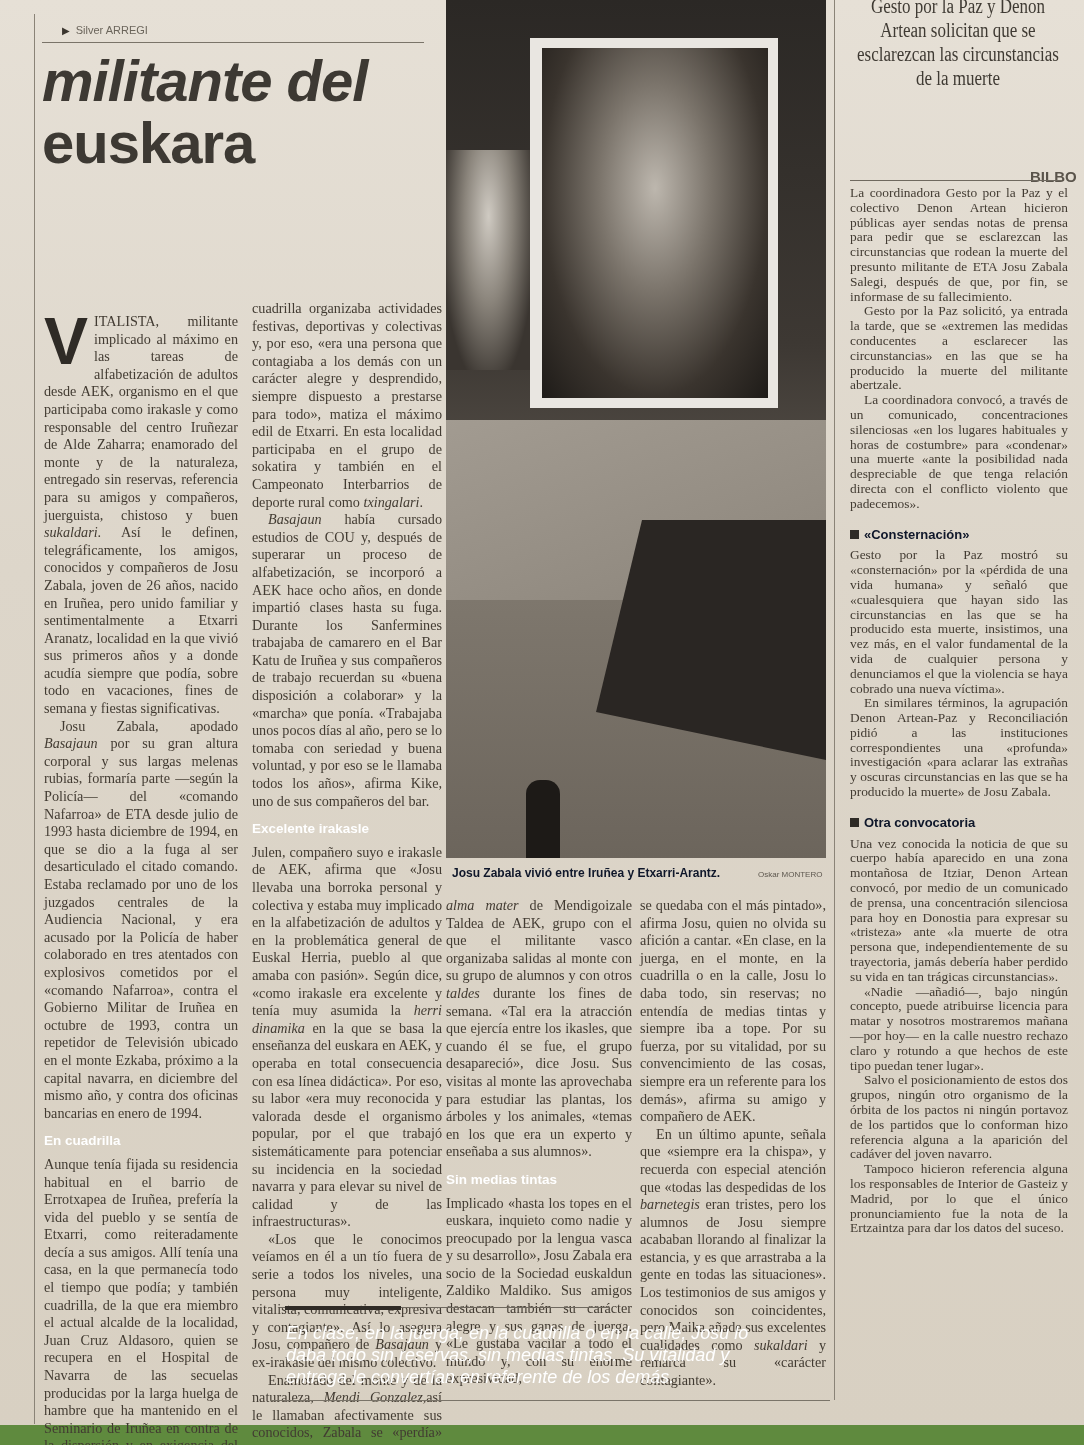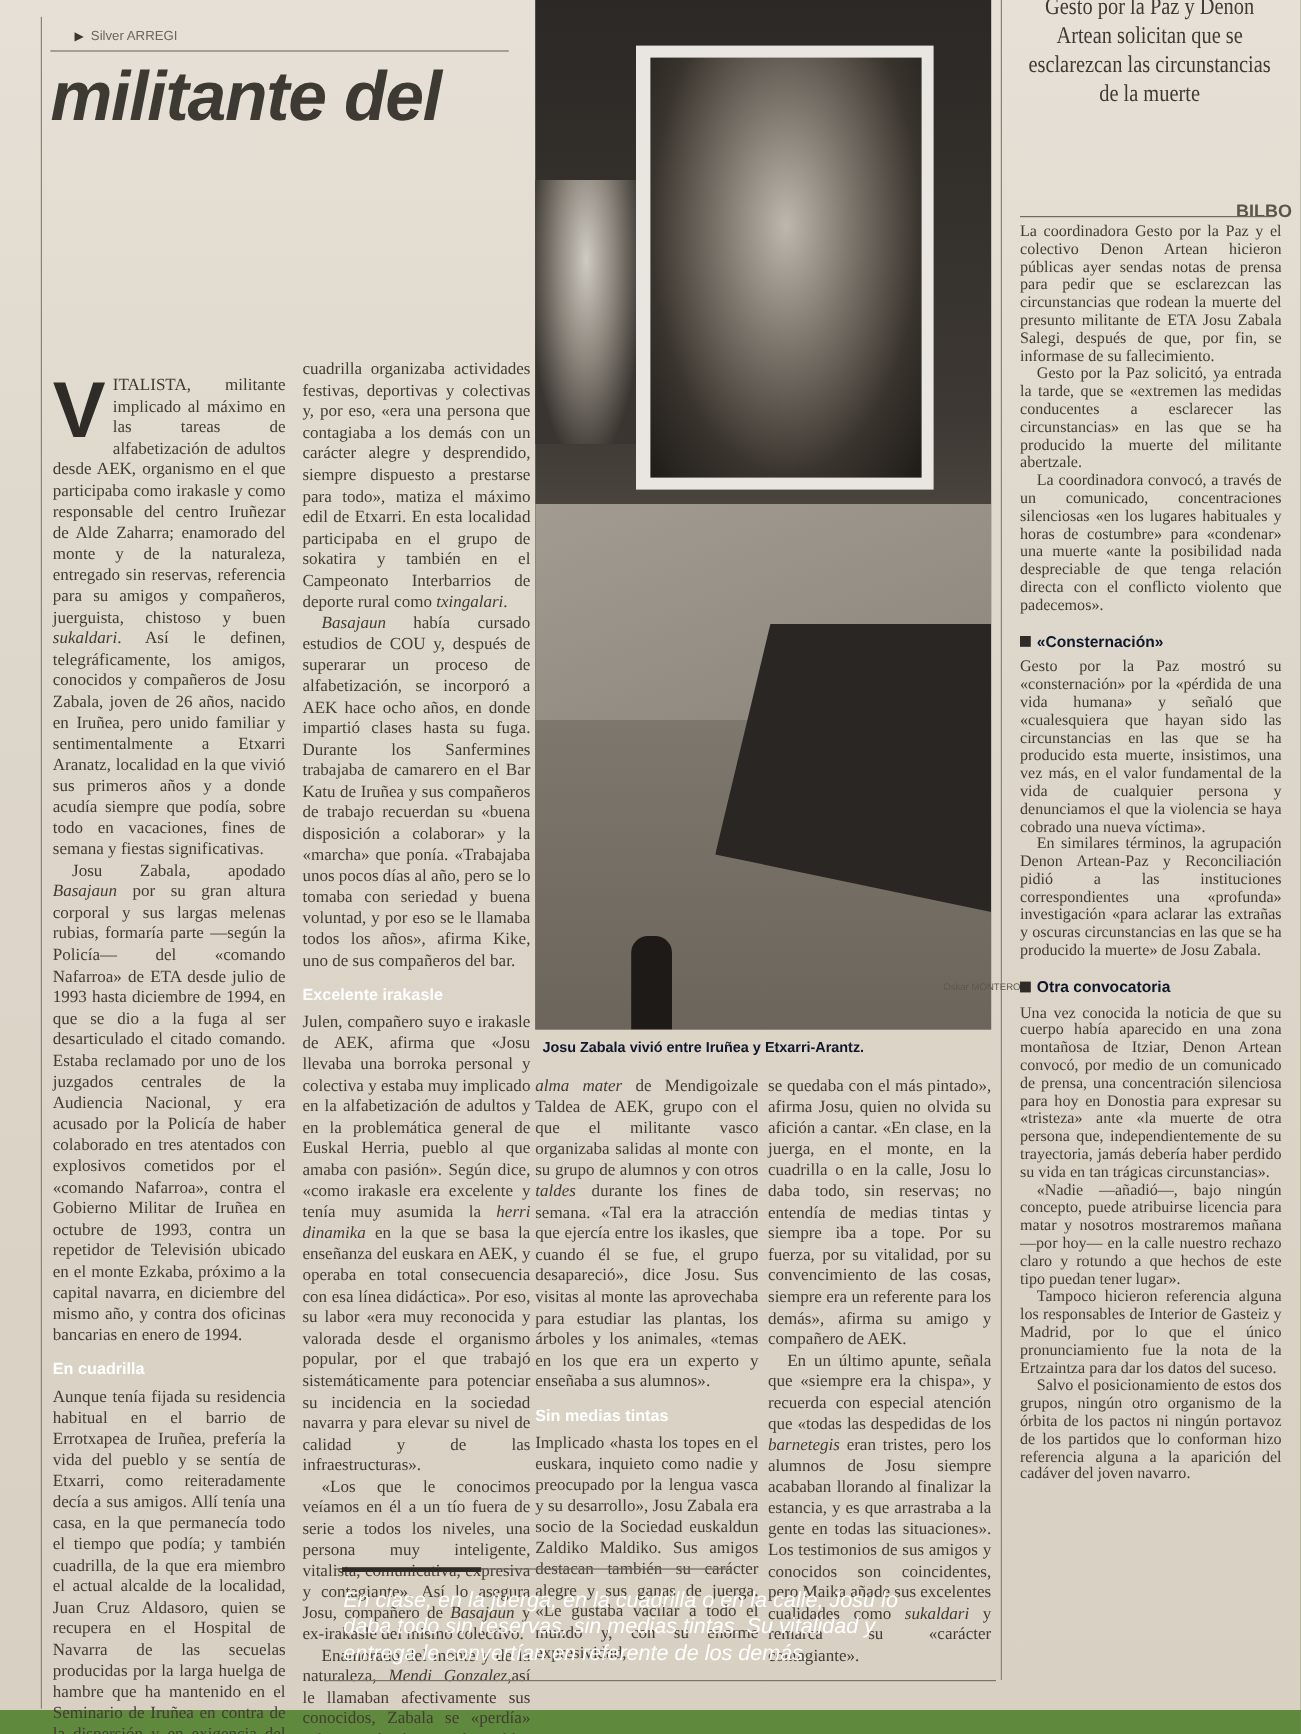"euskara" div.upright { html: none -> <div>euskara</div> }
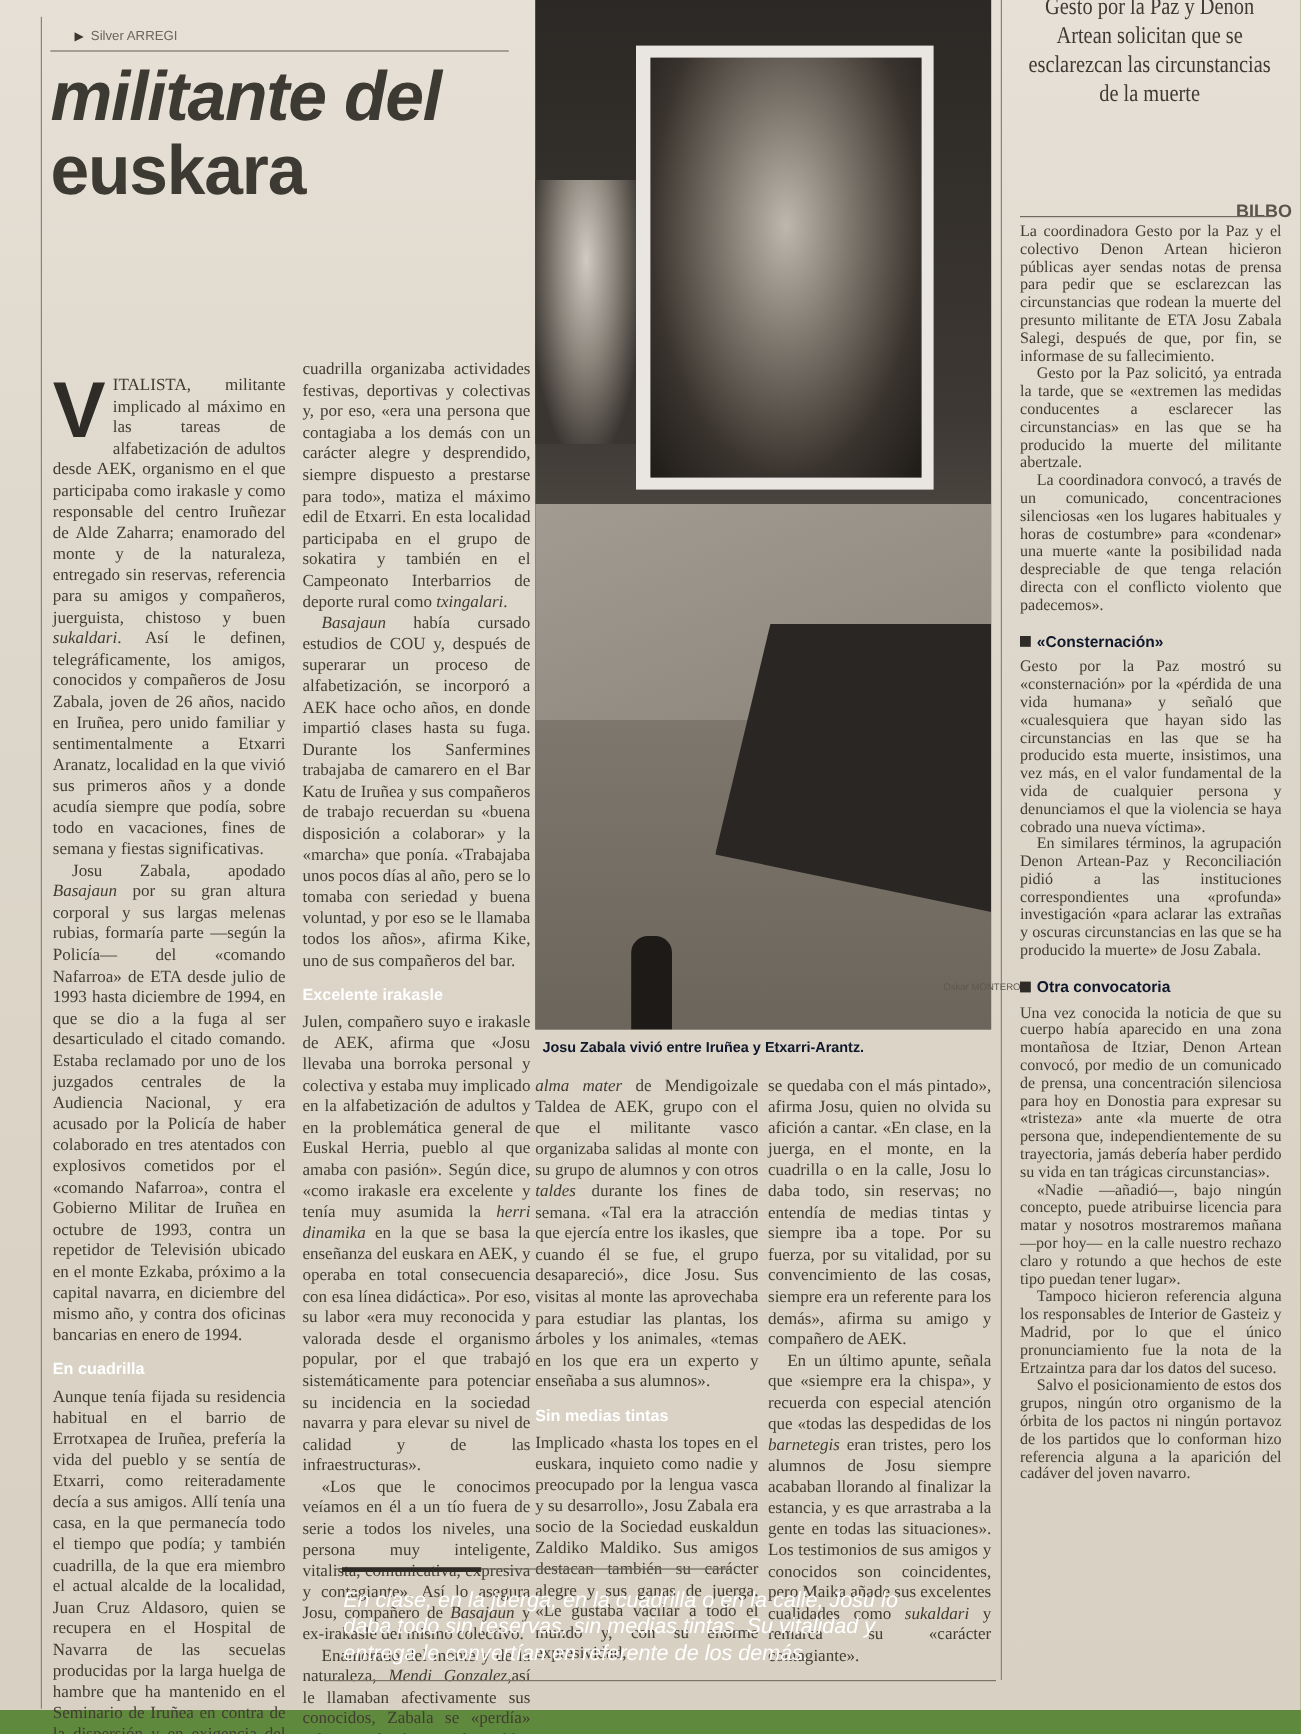"Oskar MONTERO" .credit { margin-left: 28px -> none; top: 818px -> 870px }
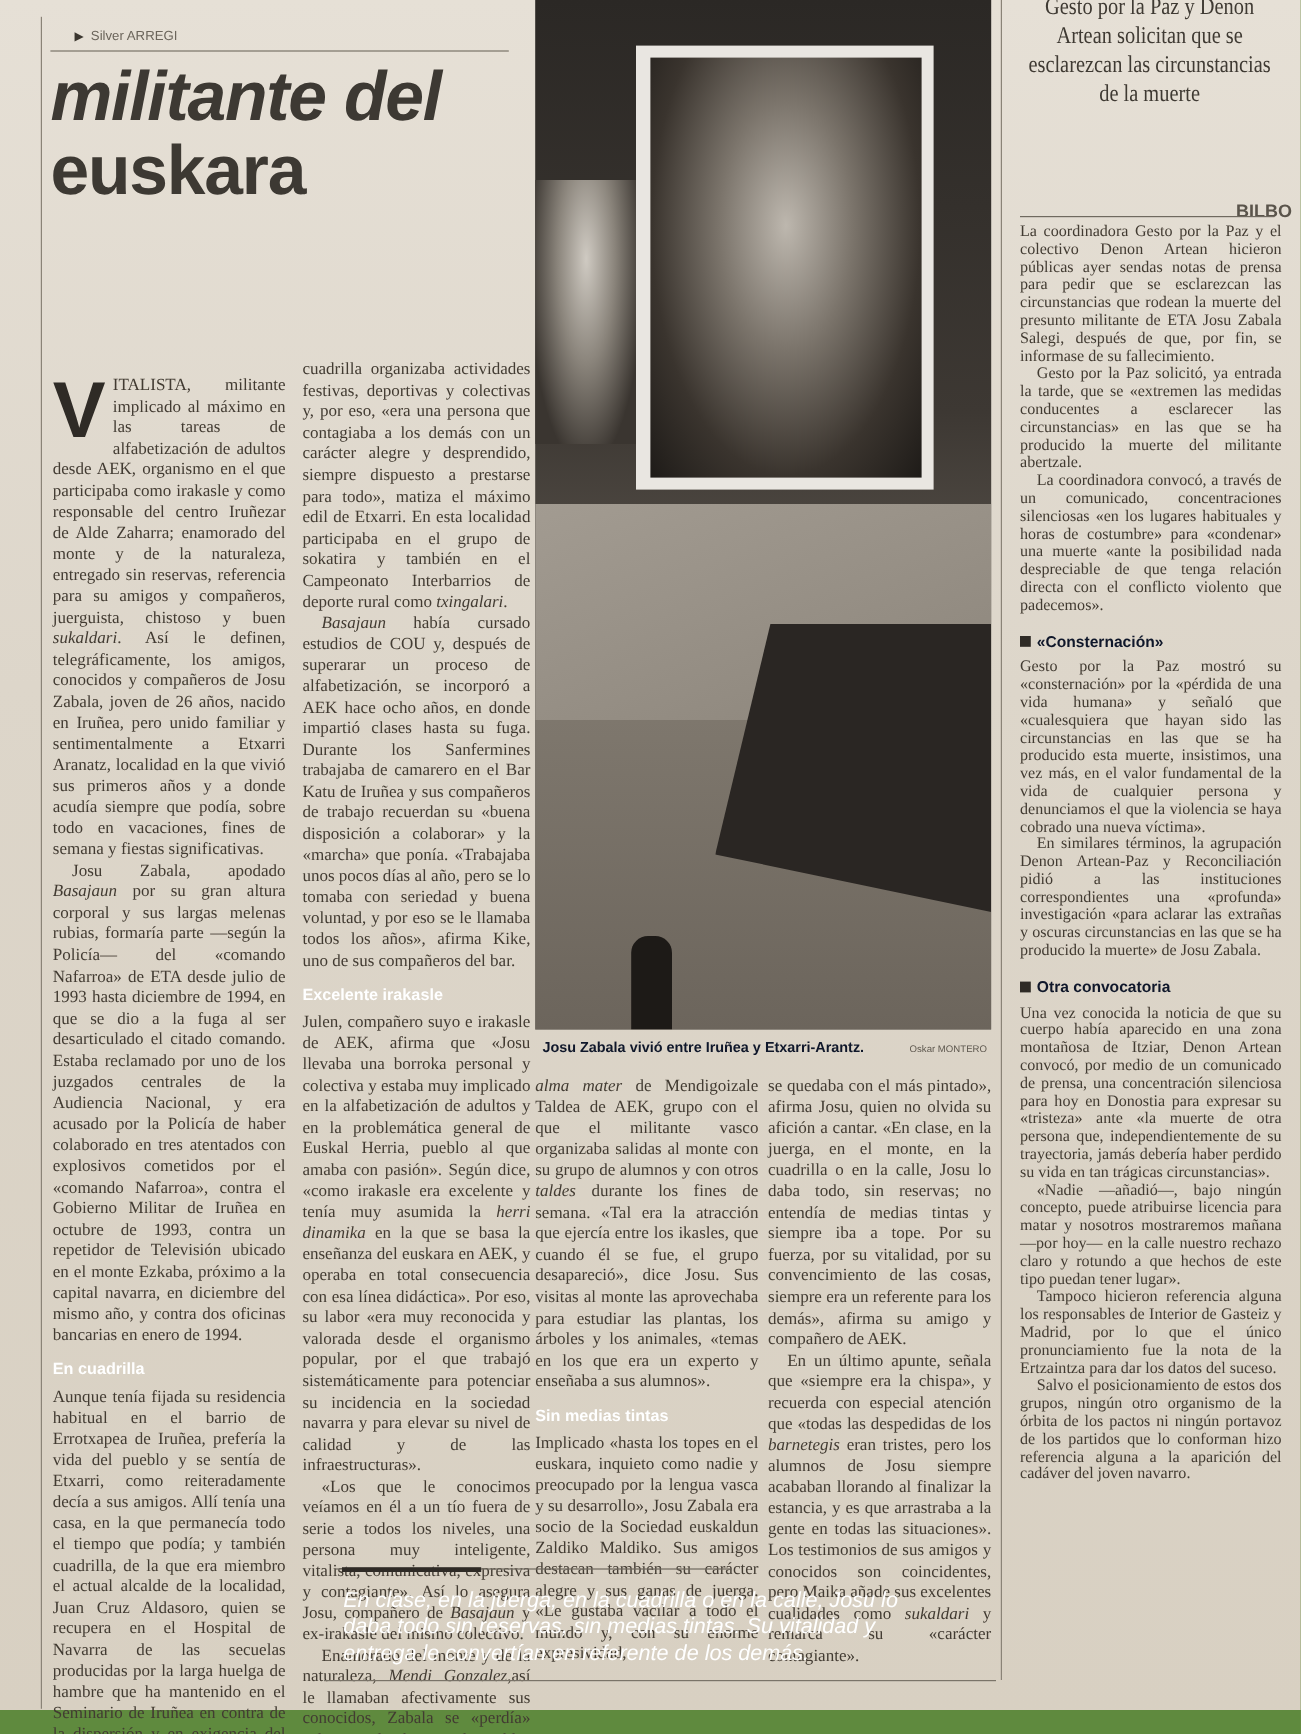"Tampoco hicieron referencia alguna los" p { order: before "Salvo el posicionamiento de estos" -> after "Salvo el posicionamiento de estos" }
